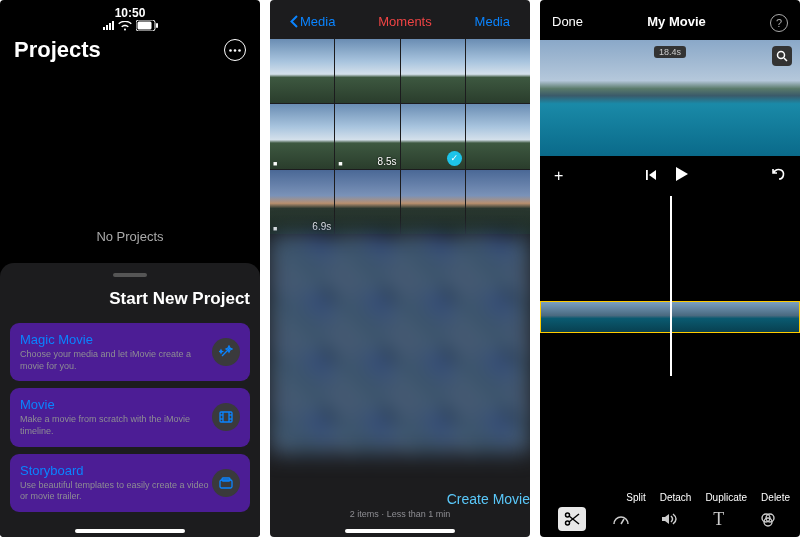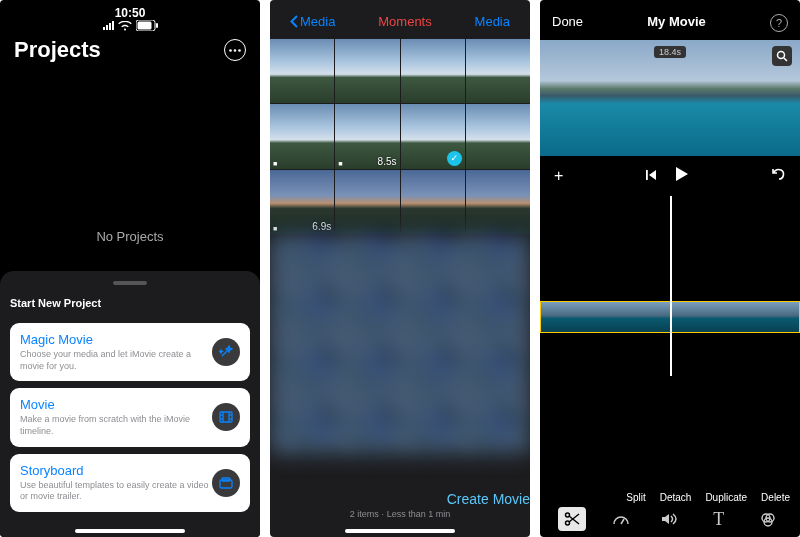"Start New Project" .panel-title { font-size: 11px -> 17px; text-align: left -> right }
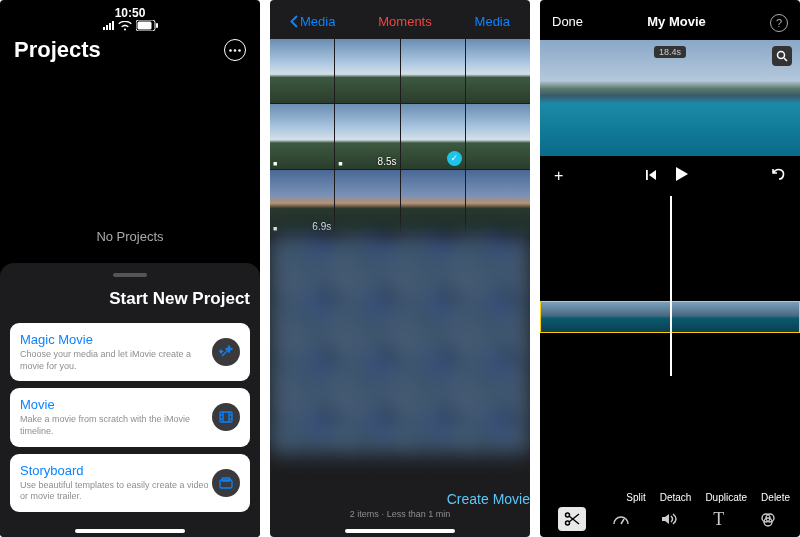"Magic Movie" .opt { background: #ffffff -> #4c1d95 }
